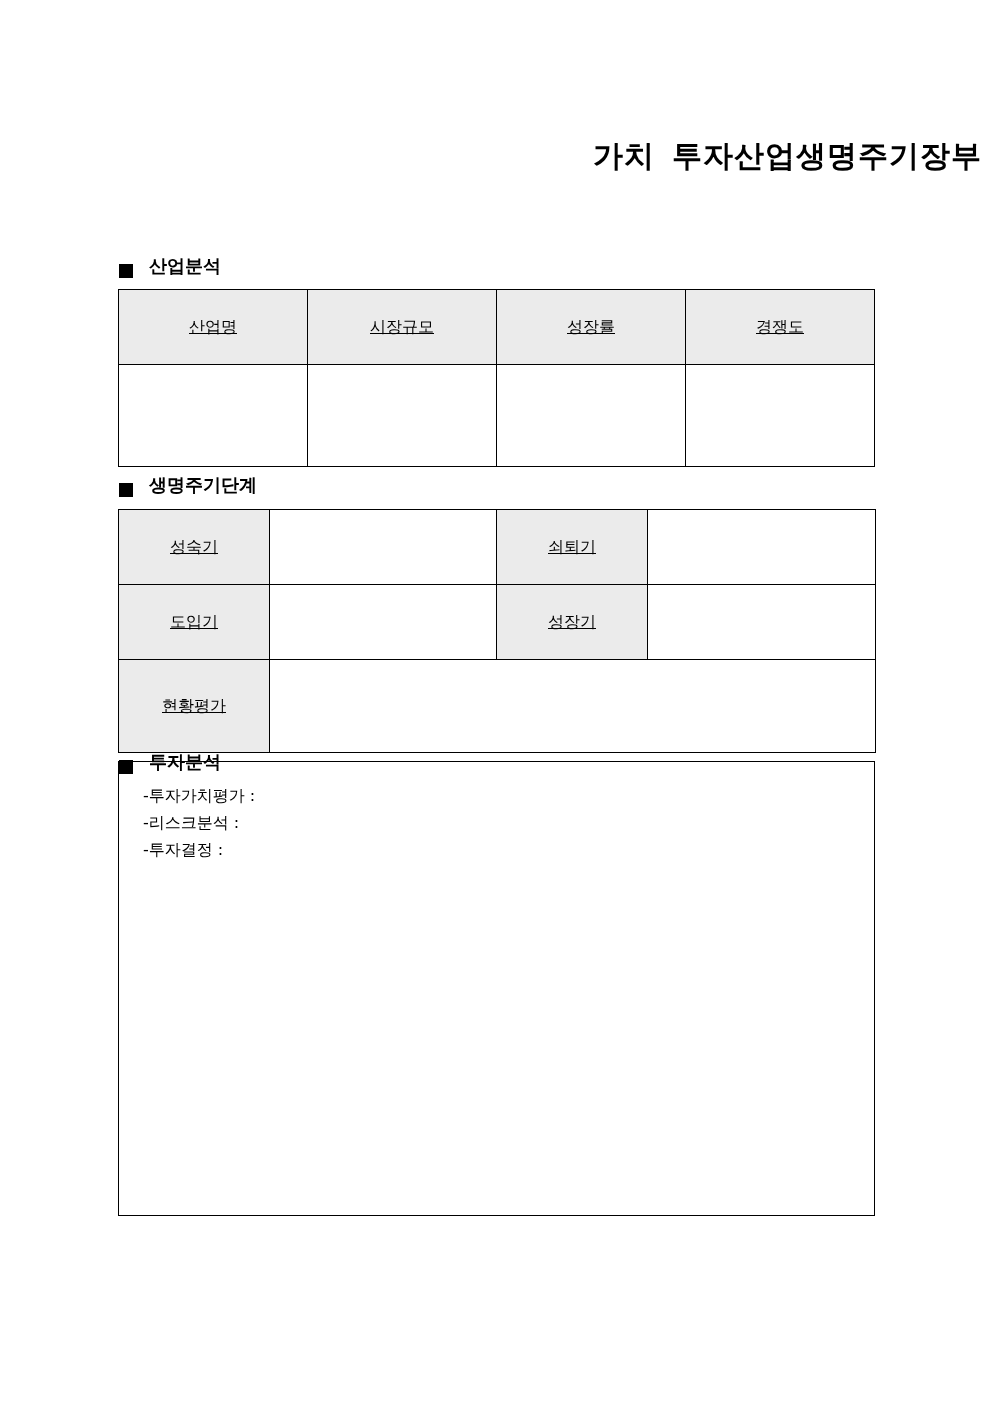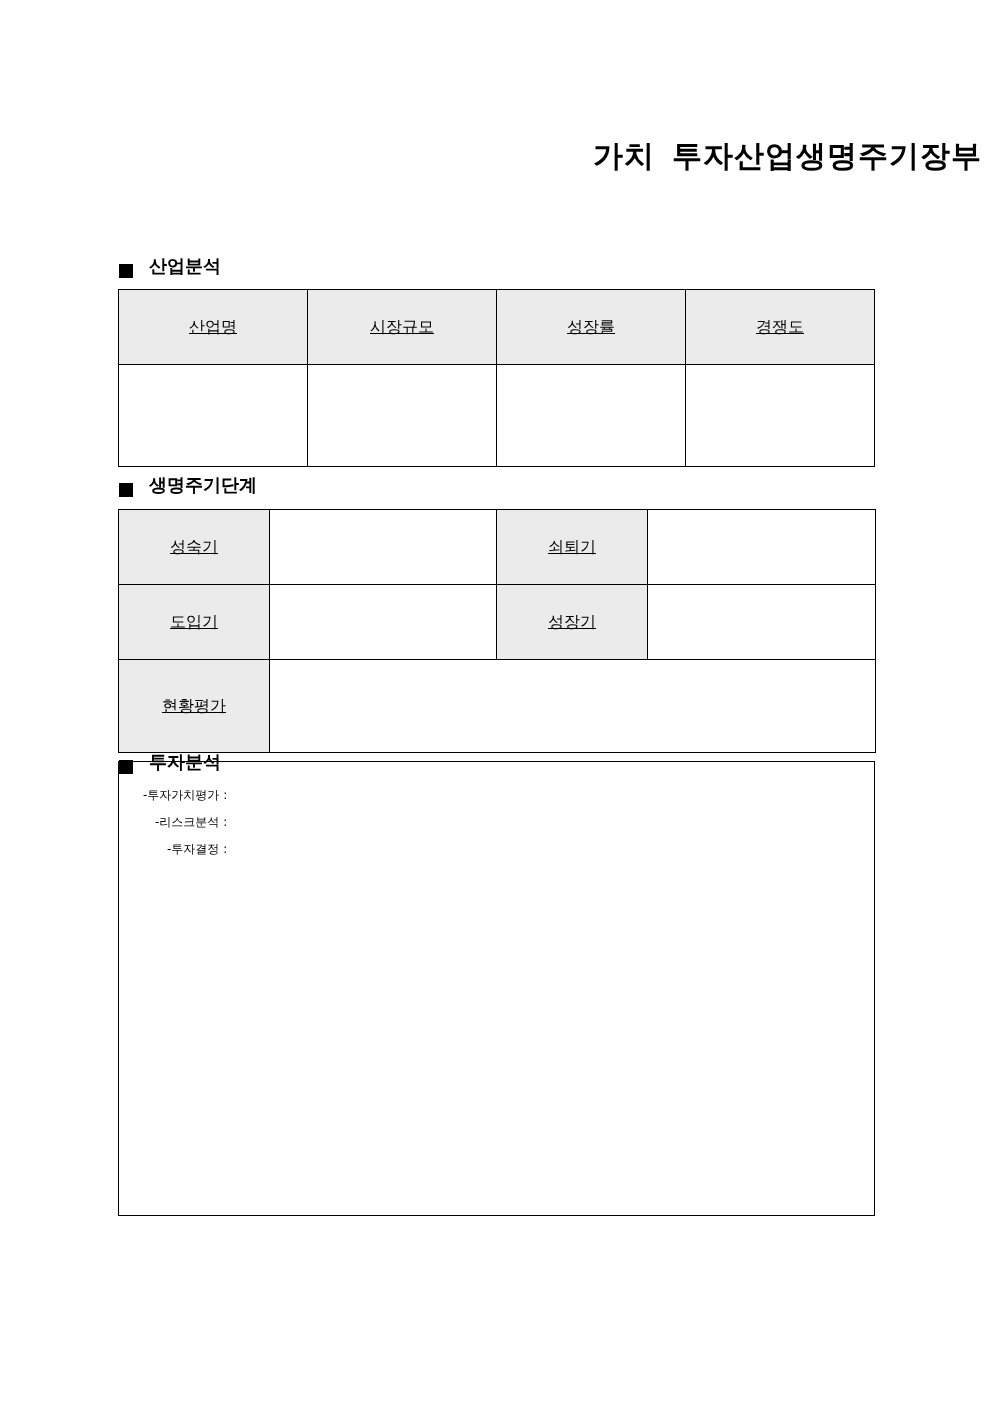"-투자가치평가 :" .memo-lines { font-size: 12px -> 16px; text-align: right -> none }
